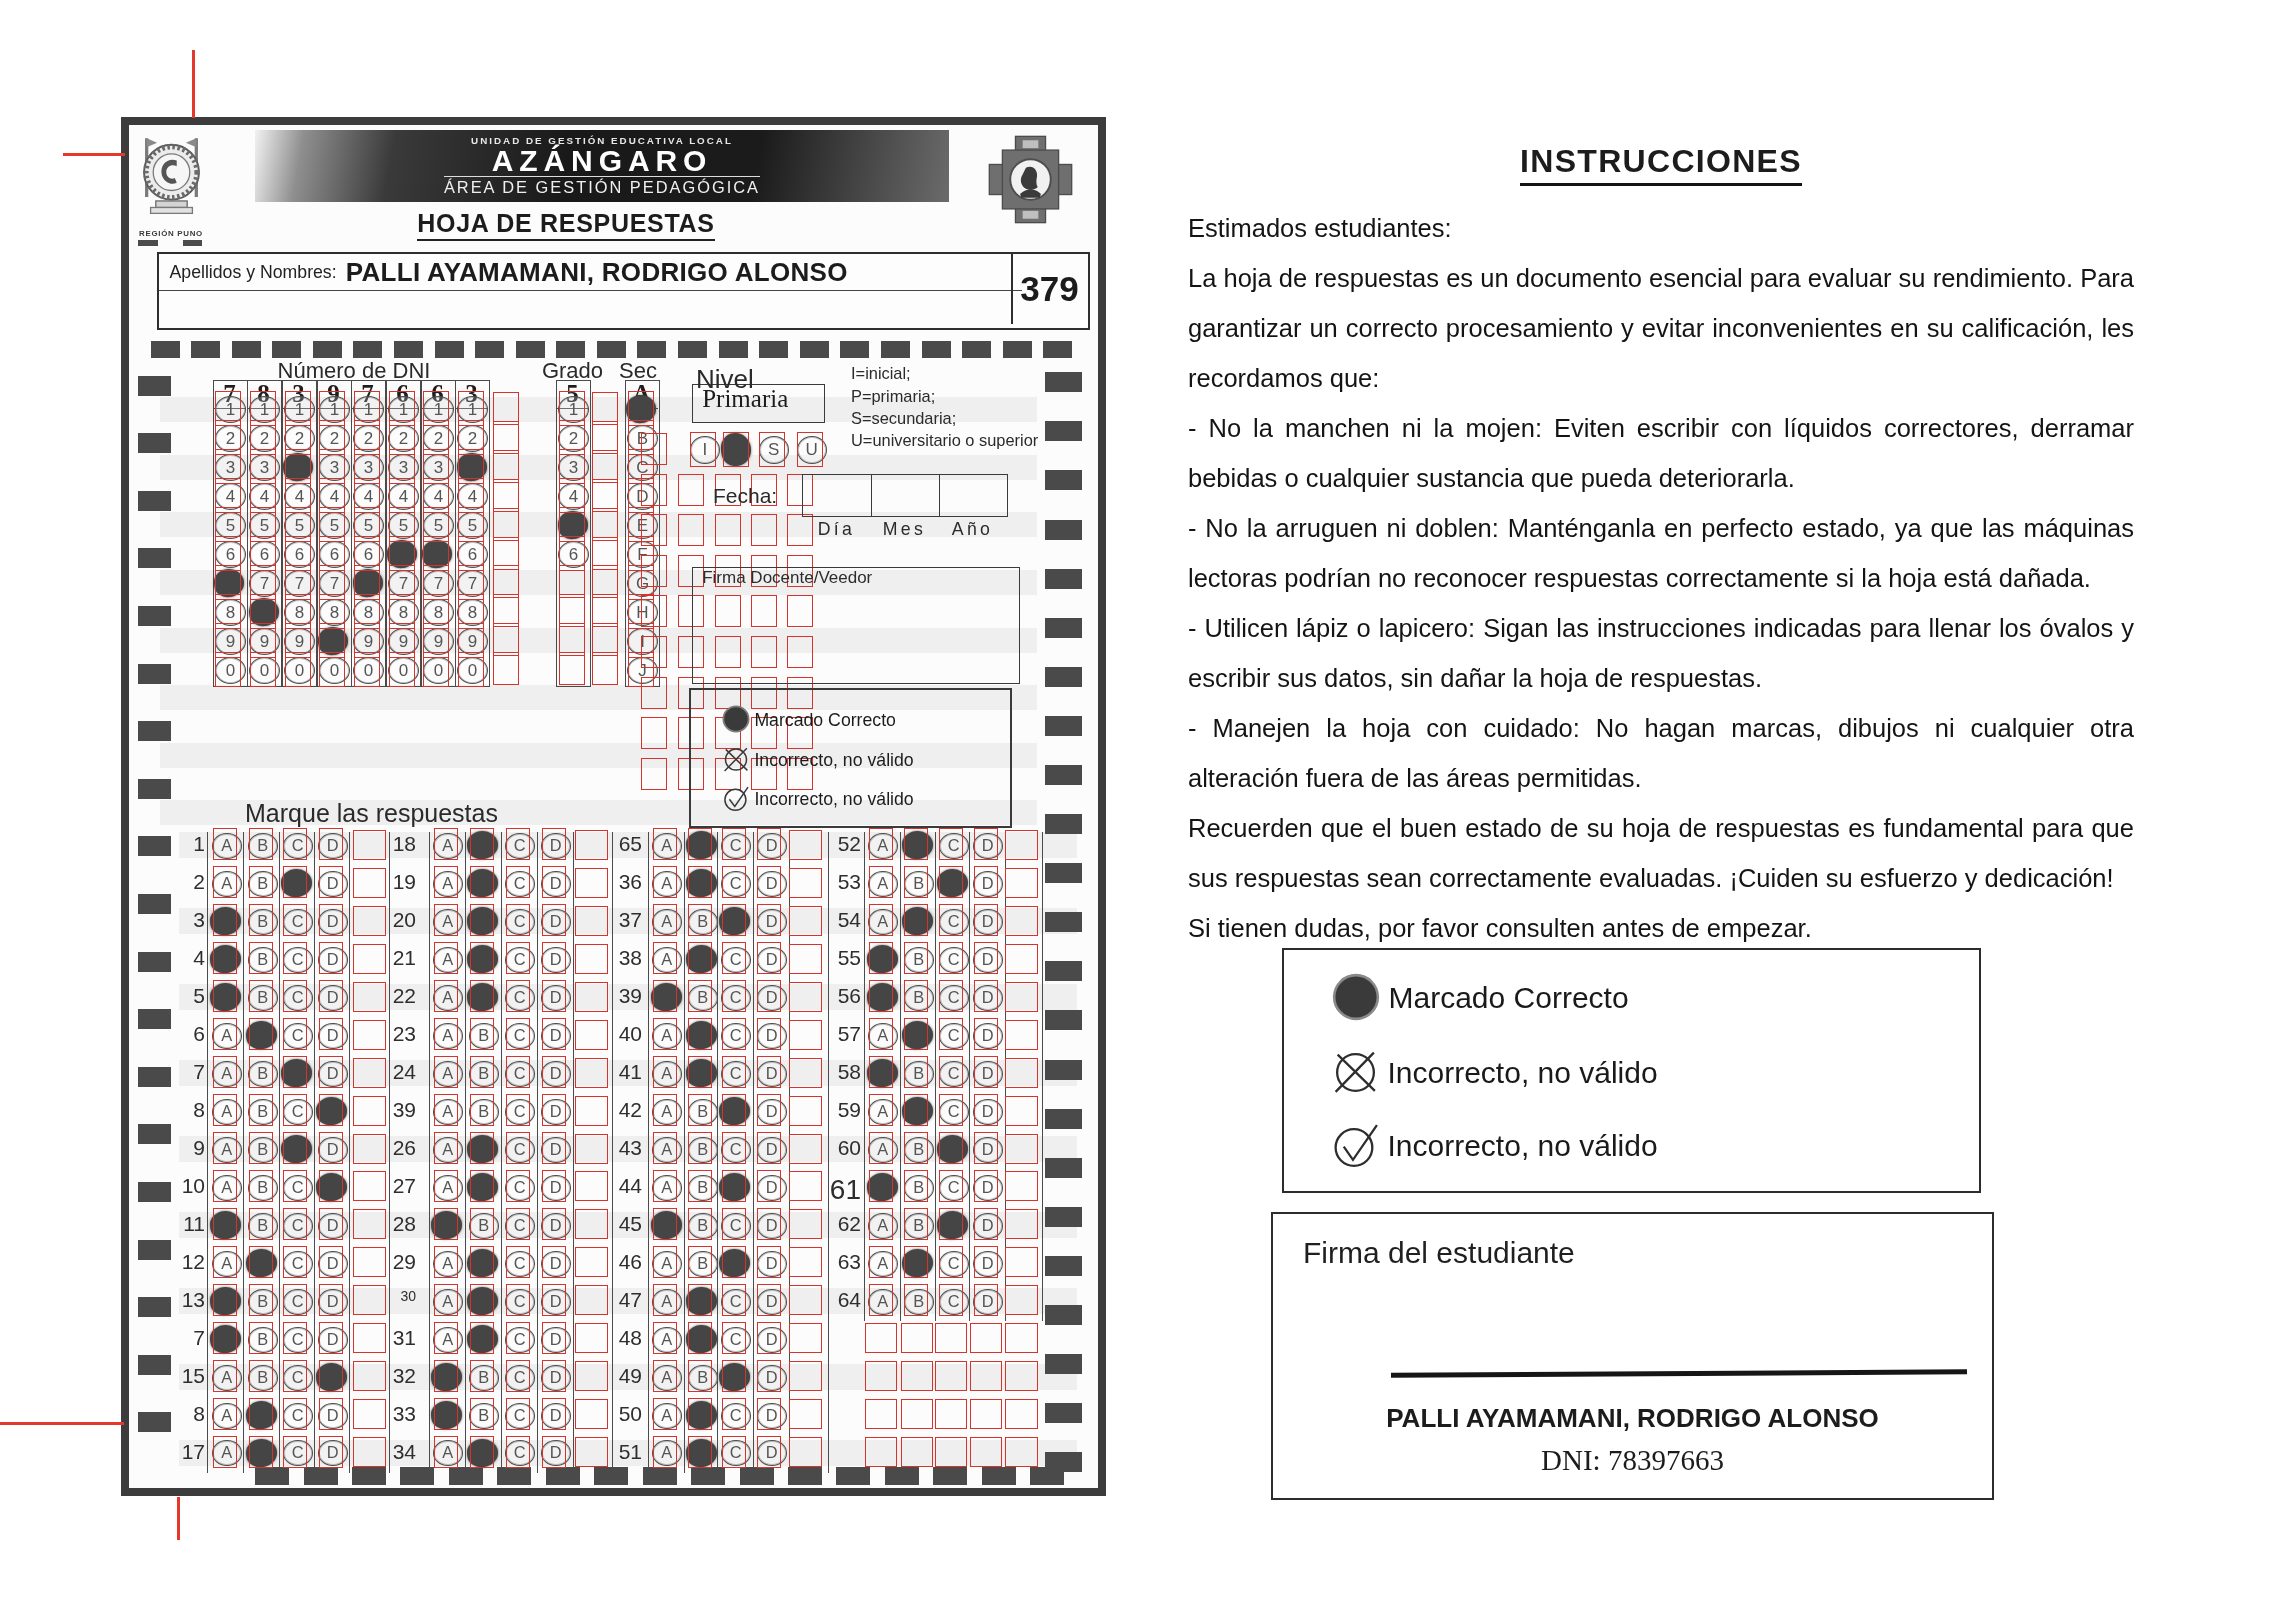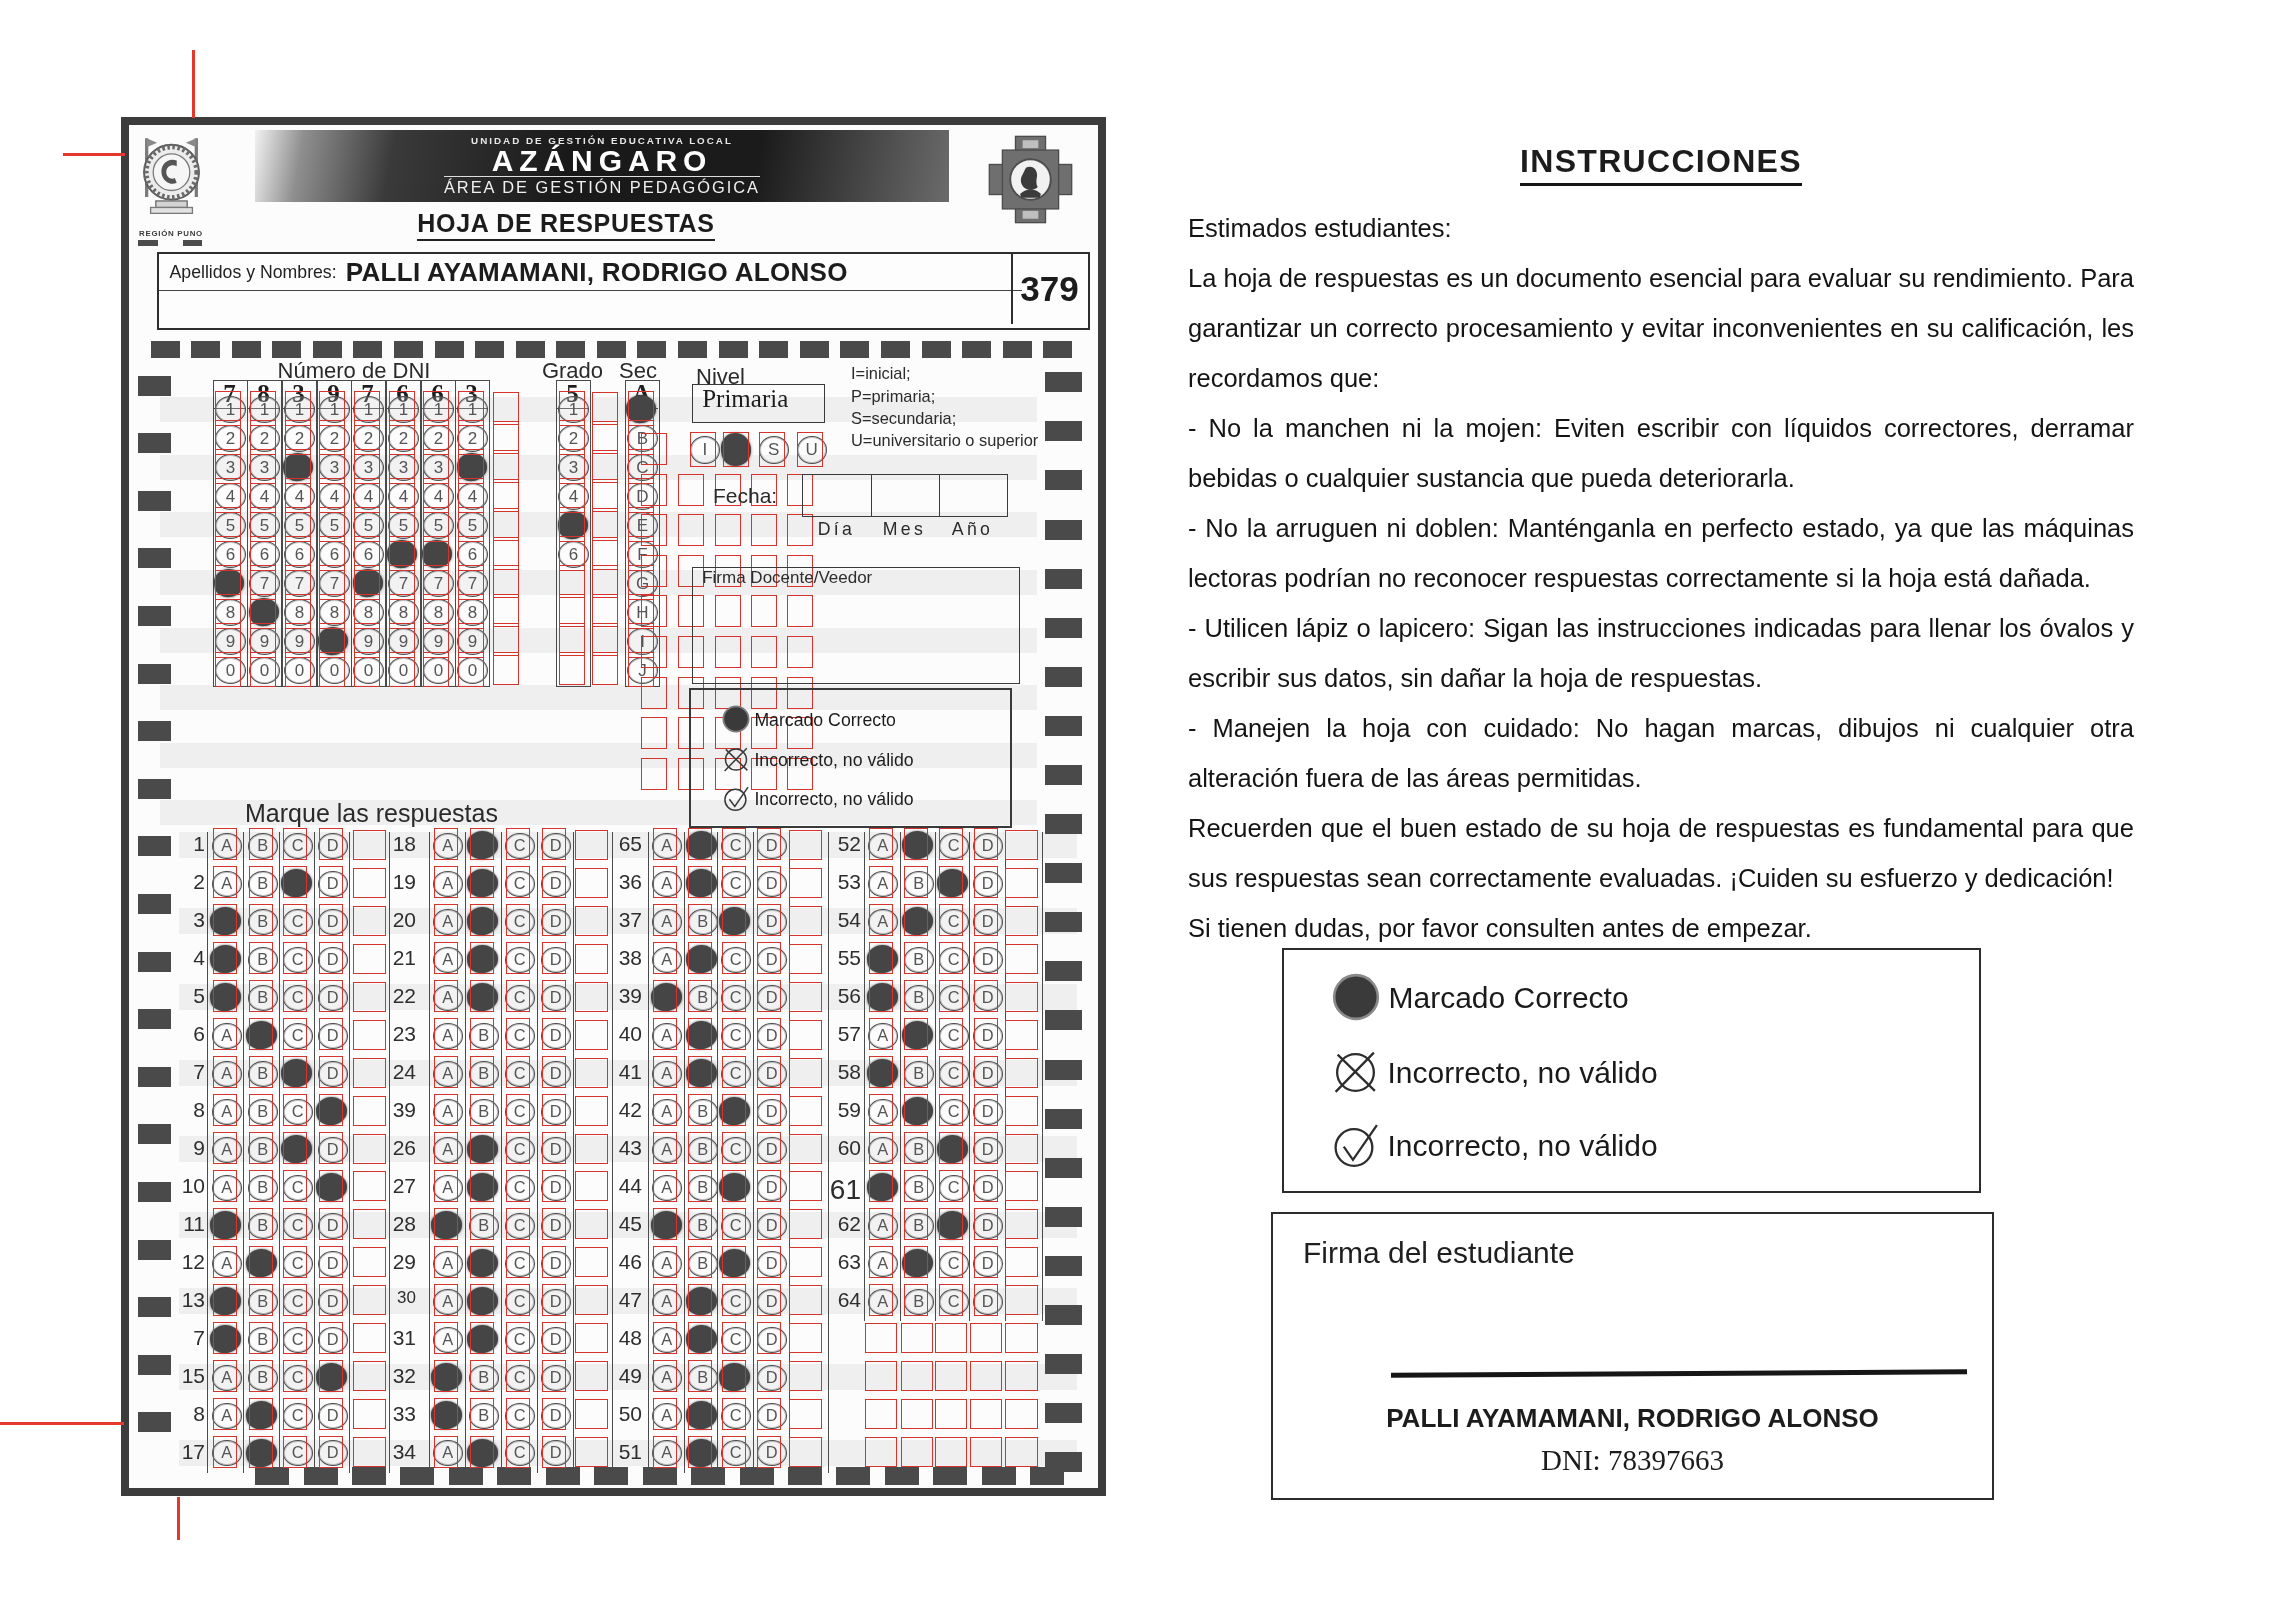"Nivel" div.scan-lbl { font-size: 22px -> 26px }
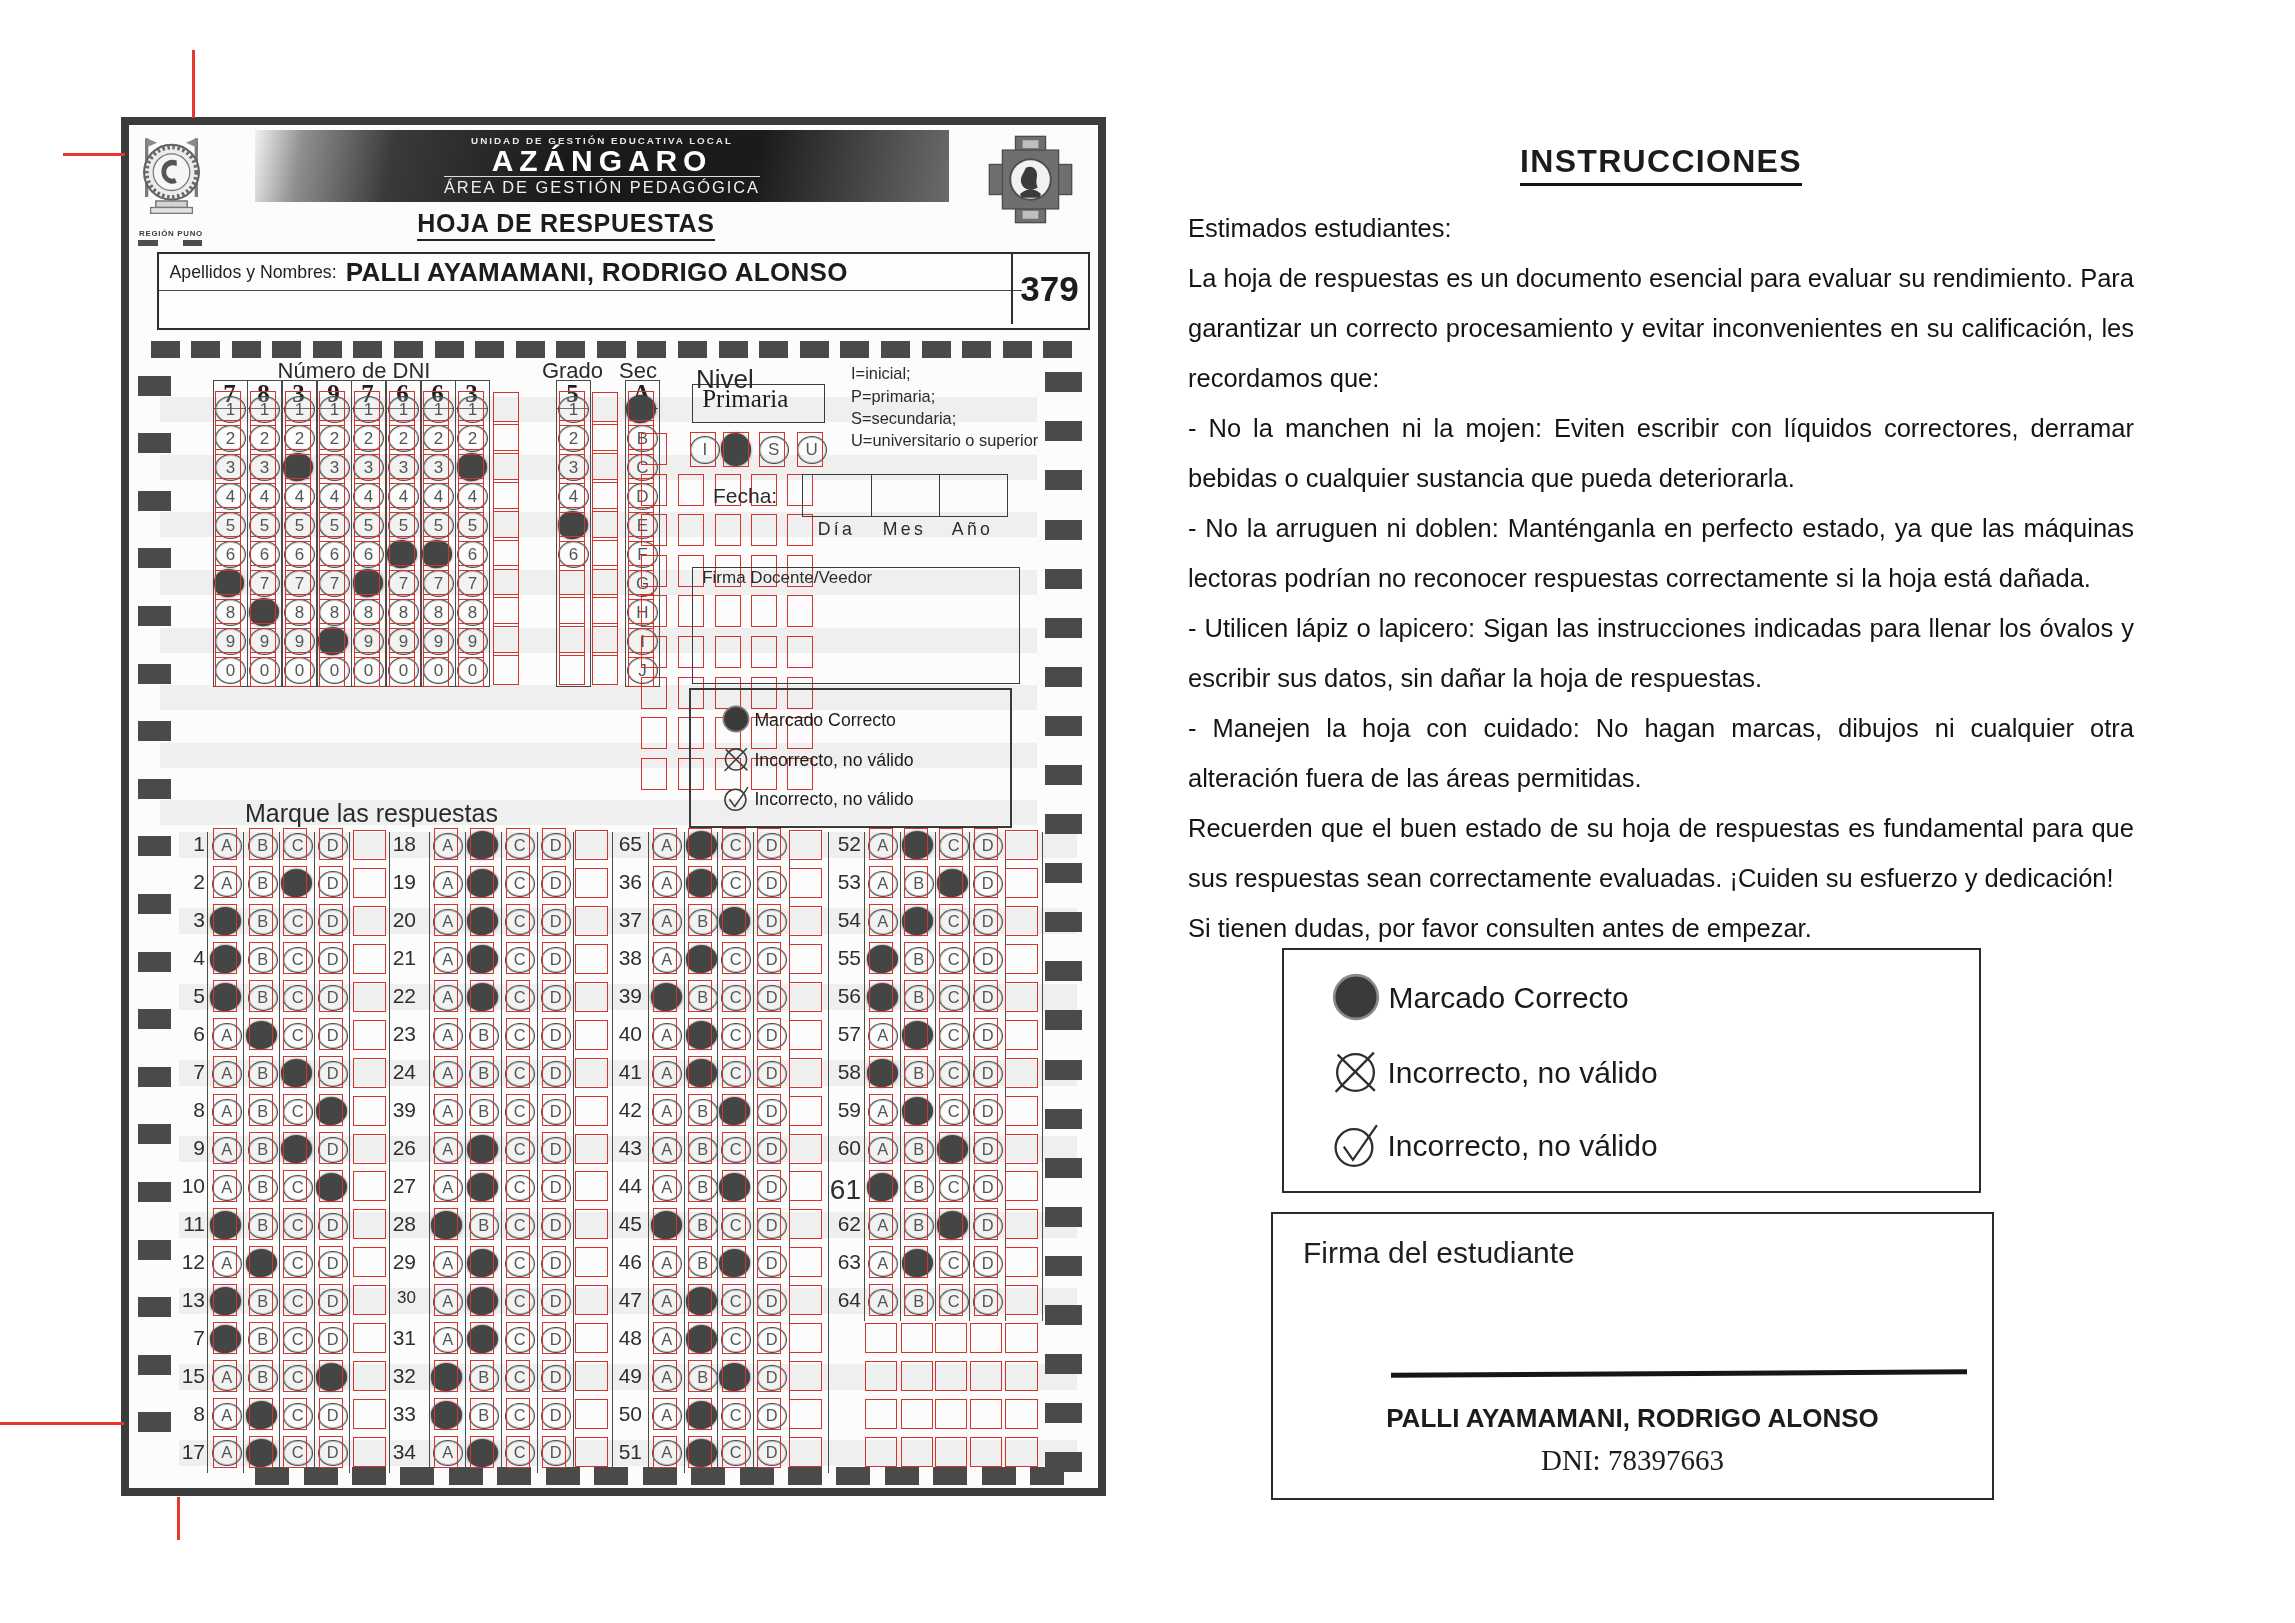"30" div { font-size: 17px -> 14px }
